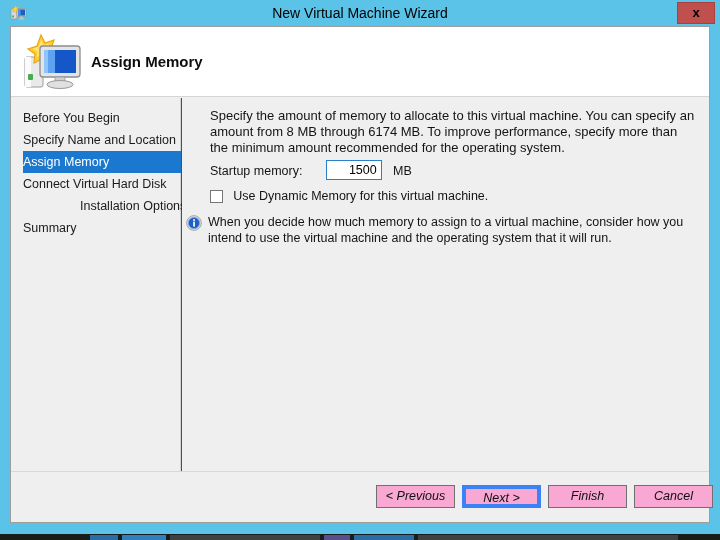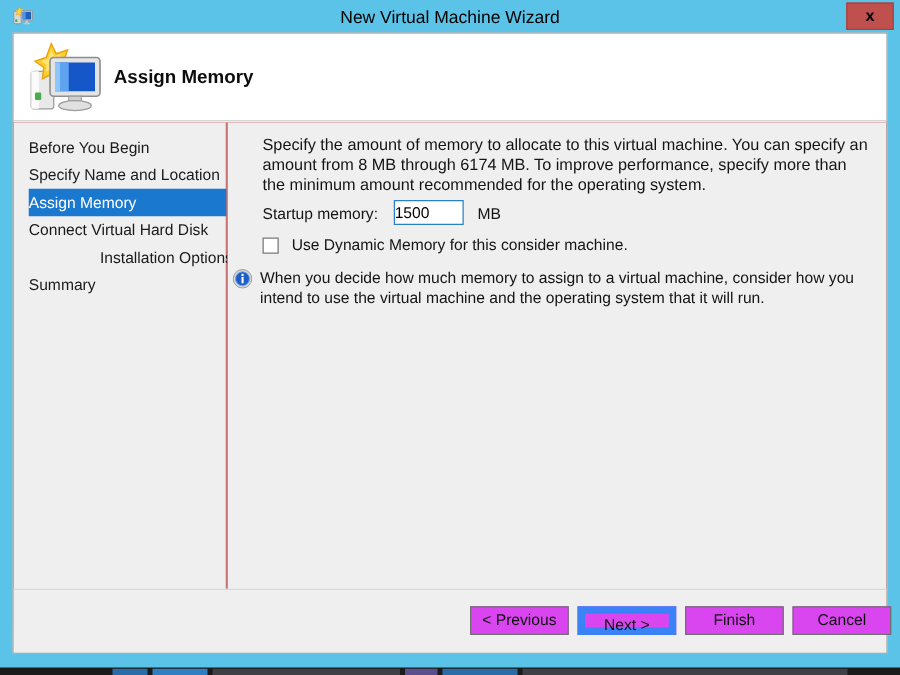"Before You Begin" #body-area { background: #b91c1c -> #1d4ed8 }
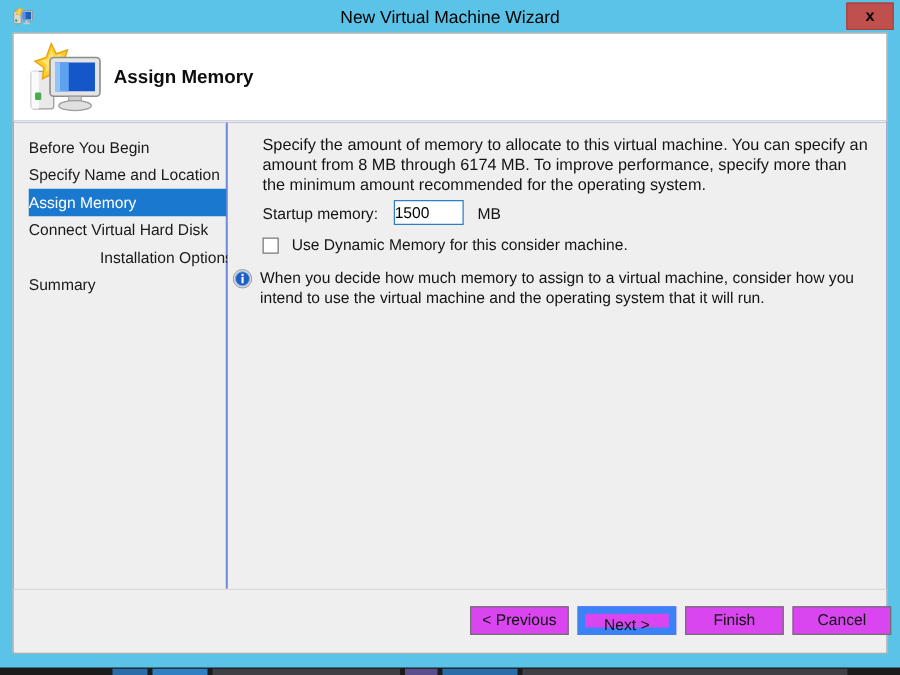"1500" #memory-input { margin-left: 9px -> 20px; text-align: none -> right }
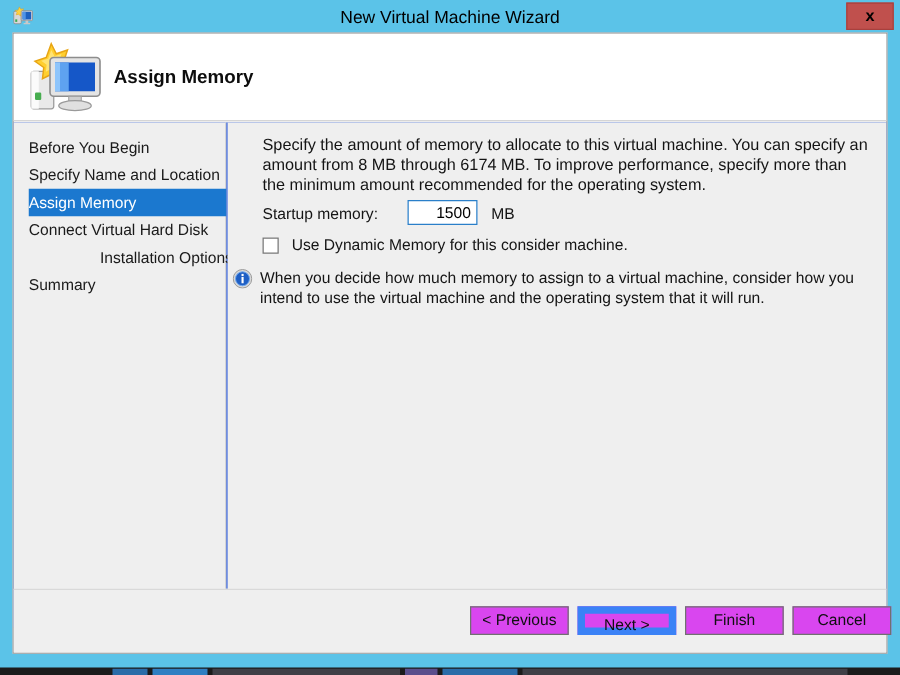"Use Dynamic Memory for this" span { text: consider -> virtual }
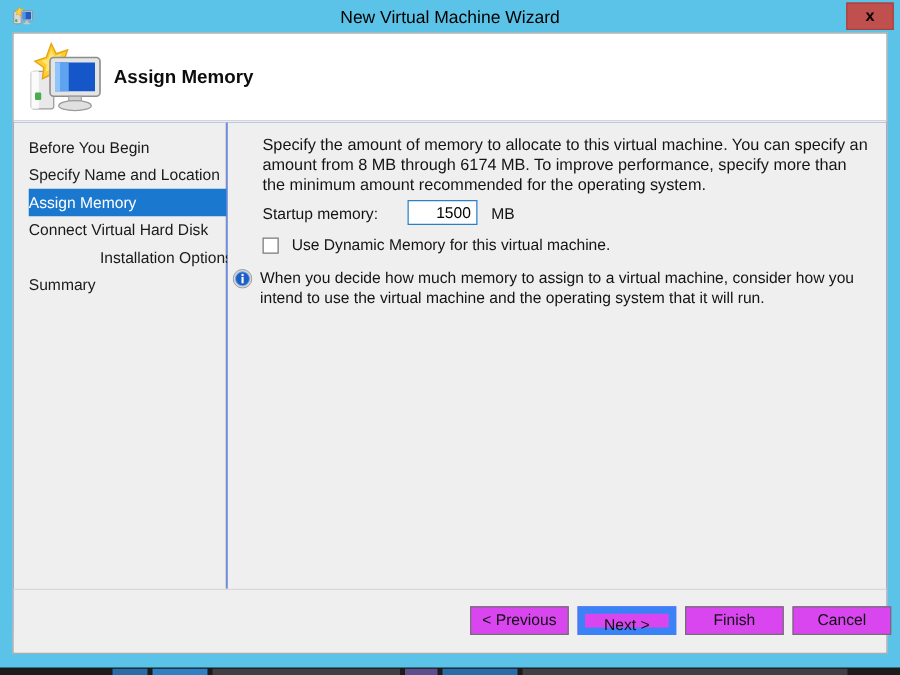"< Previous" .wiz-button { background: #d946ef -> #f9a8d4; font-style: none -> italic }
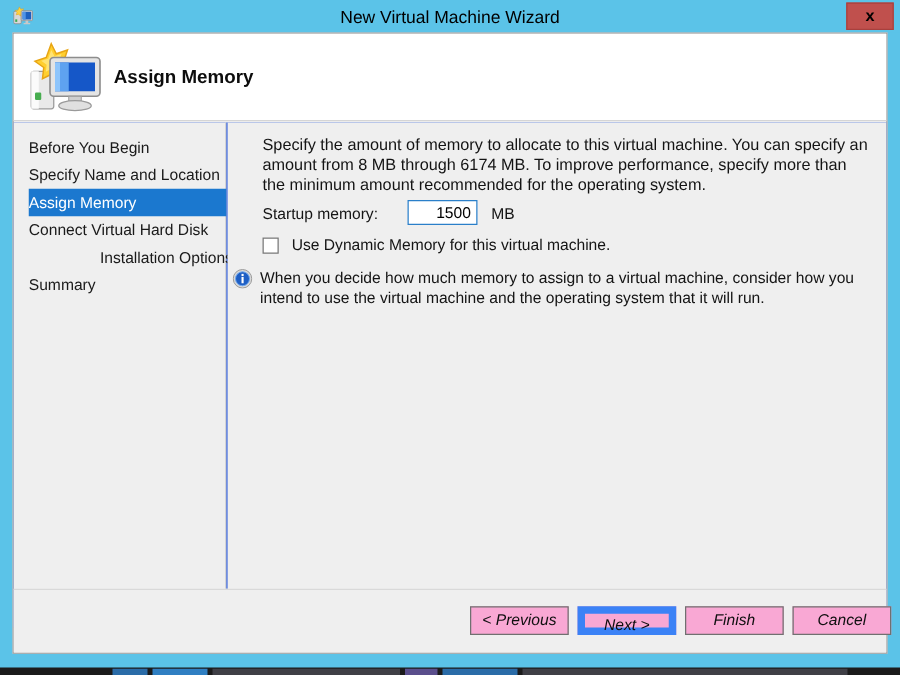"Next >" .wiz-button.default { border: 6px solid #3b82f6 -> 4px solid #3b82f6 }
